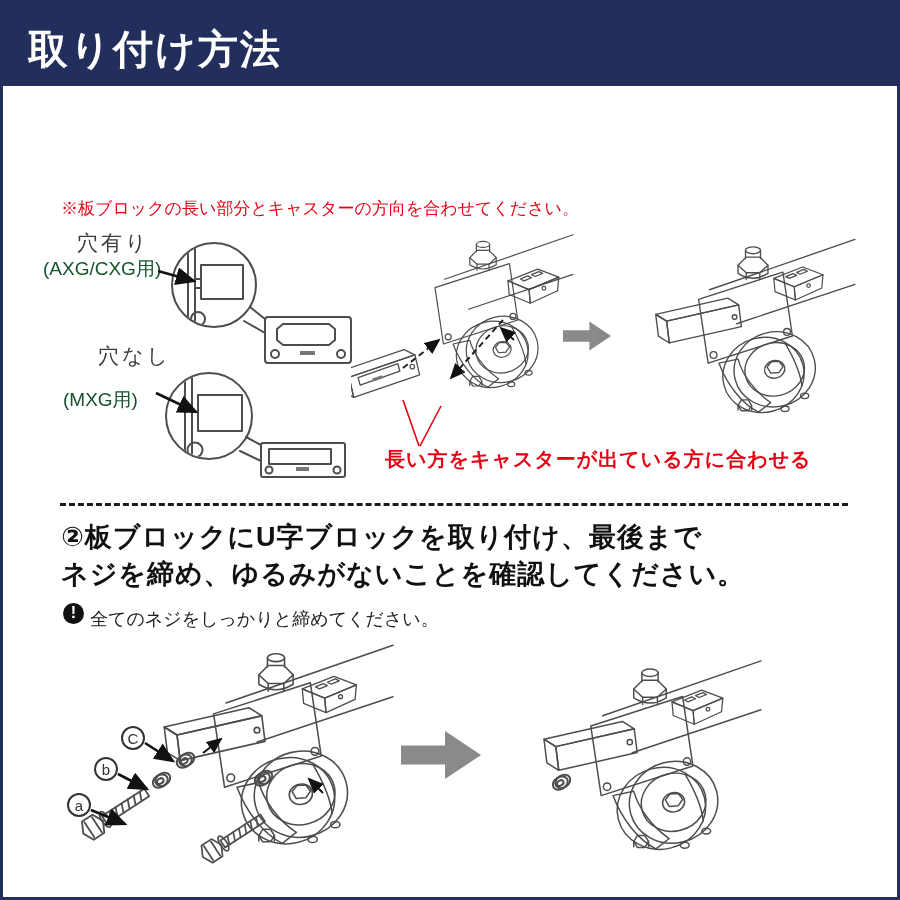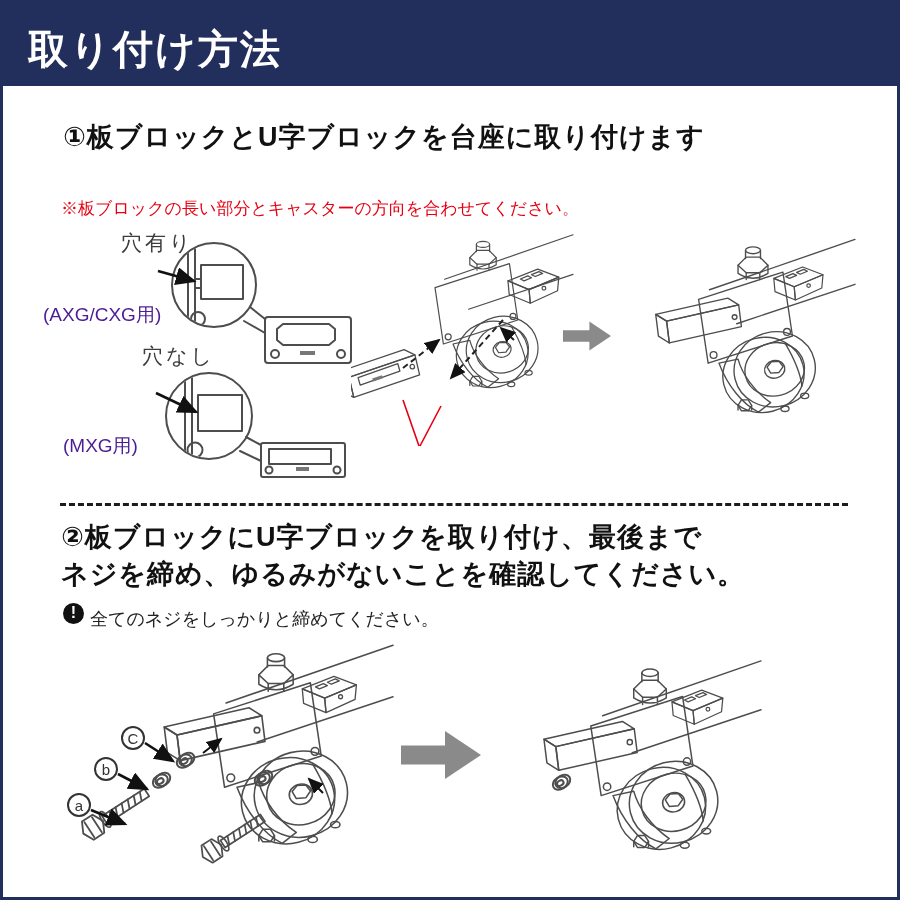"①板ブロックとU字ブロックを台座に取り付けます" div.abs { html: <div>①板ブロックとU字ブロックを台座に取り付けます</div> -> none }
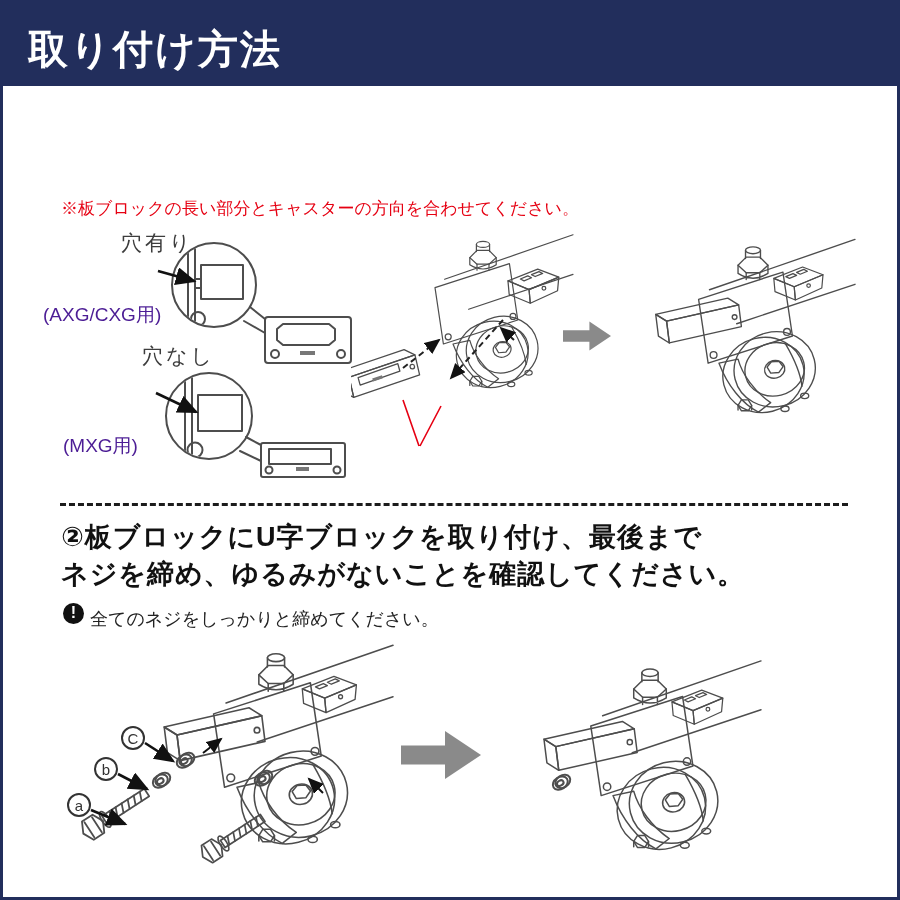"穴有り" .jp-label { margin-left: 44px -> none }
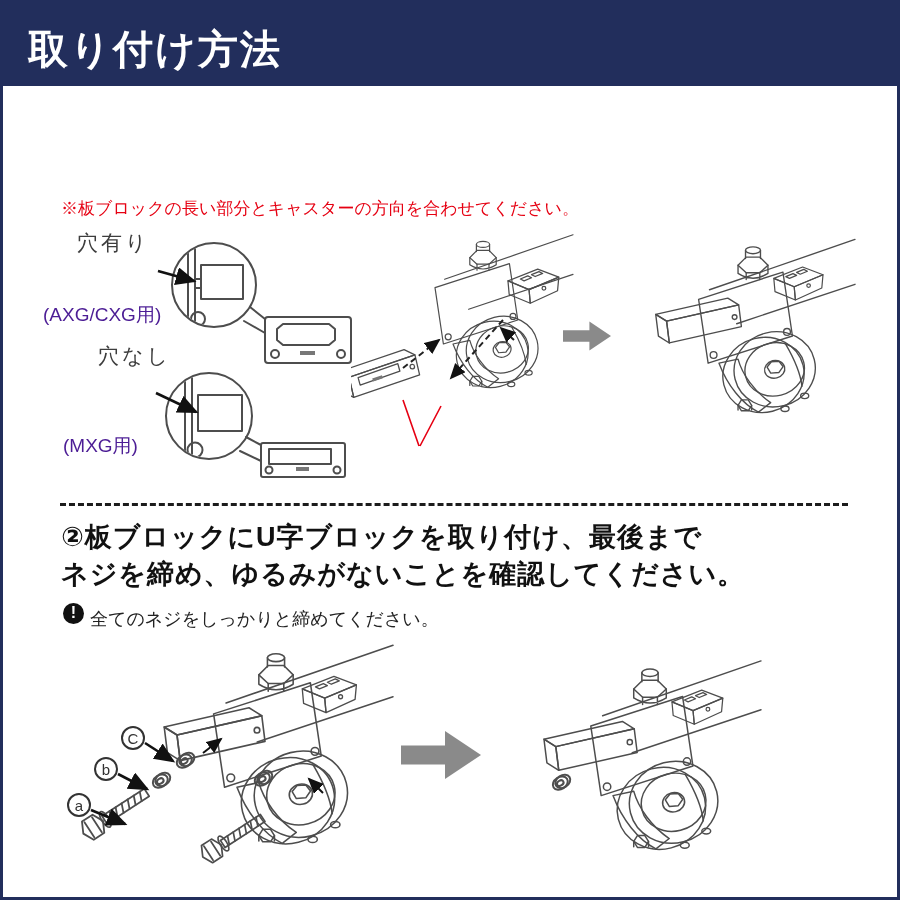"(AXG/CXG用)" .jp-sub { color: #4c1d95 -> #14532d; margin-top: 46px -> none }
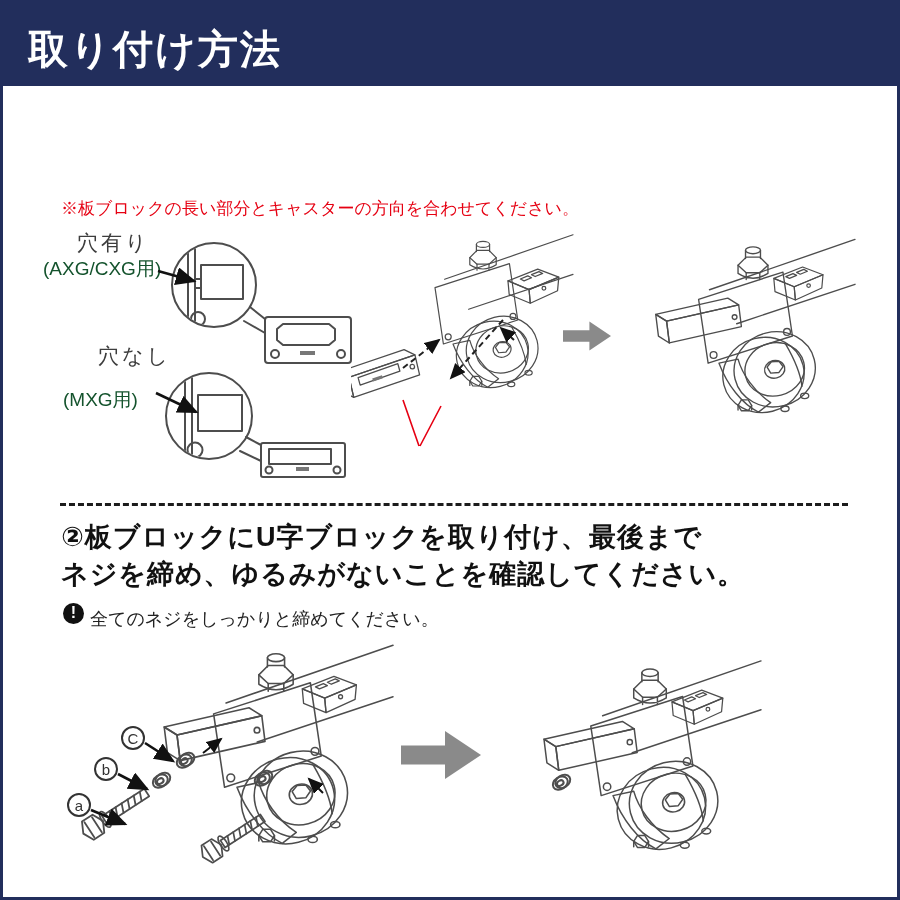"長い方をキャスターが出ている方に合わせる" div.abs { html: none -> <div>長い方をキャスターが出ている方に合わせる</div> }
